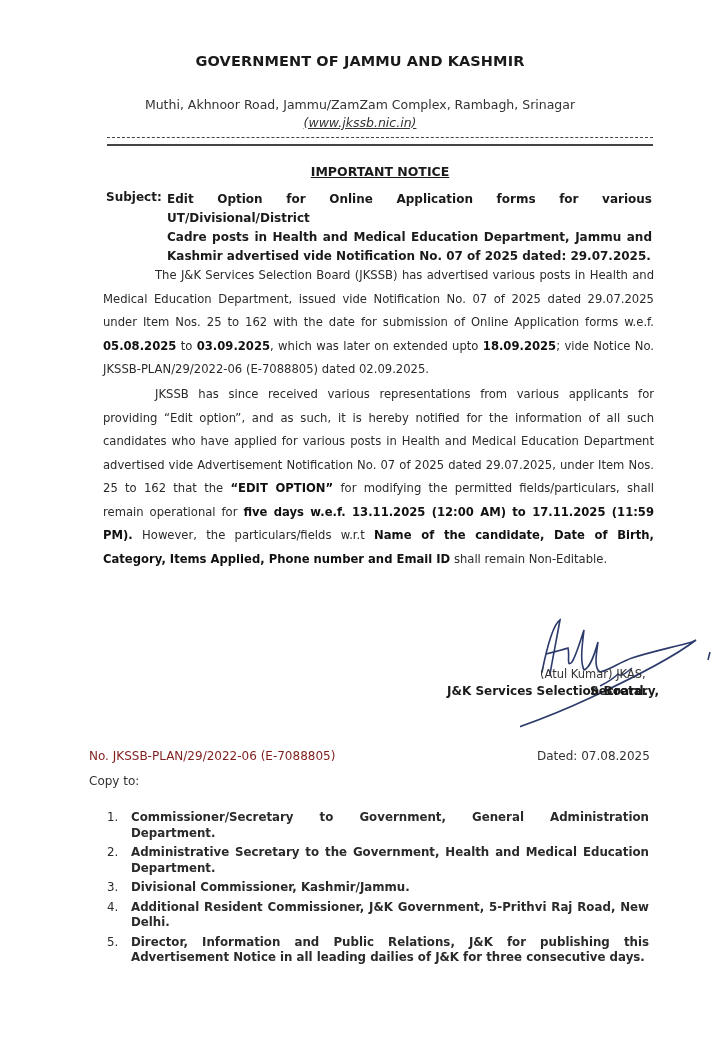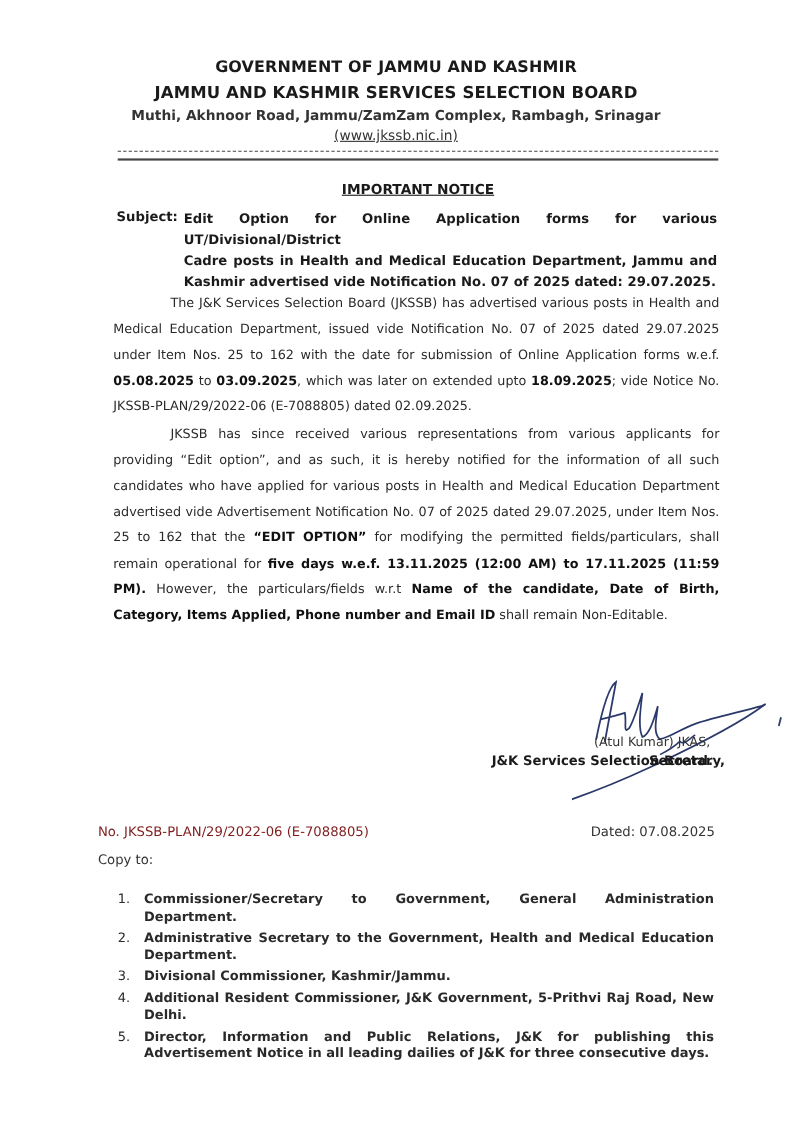"JAMMU AND KASHMIR SERVICES SELECTION" div.hdr1 { html: <div>JAMMU AND KASHMIR SERVICES SELECTION BOARD</div> -> none }
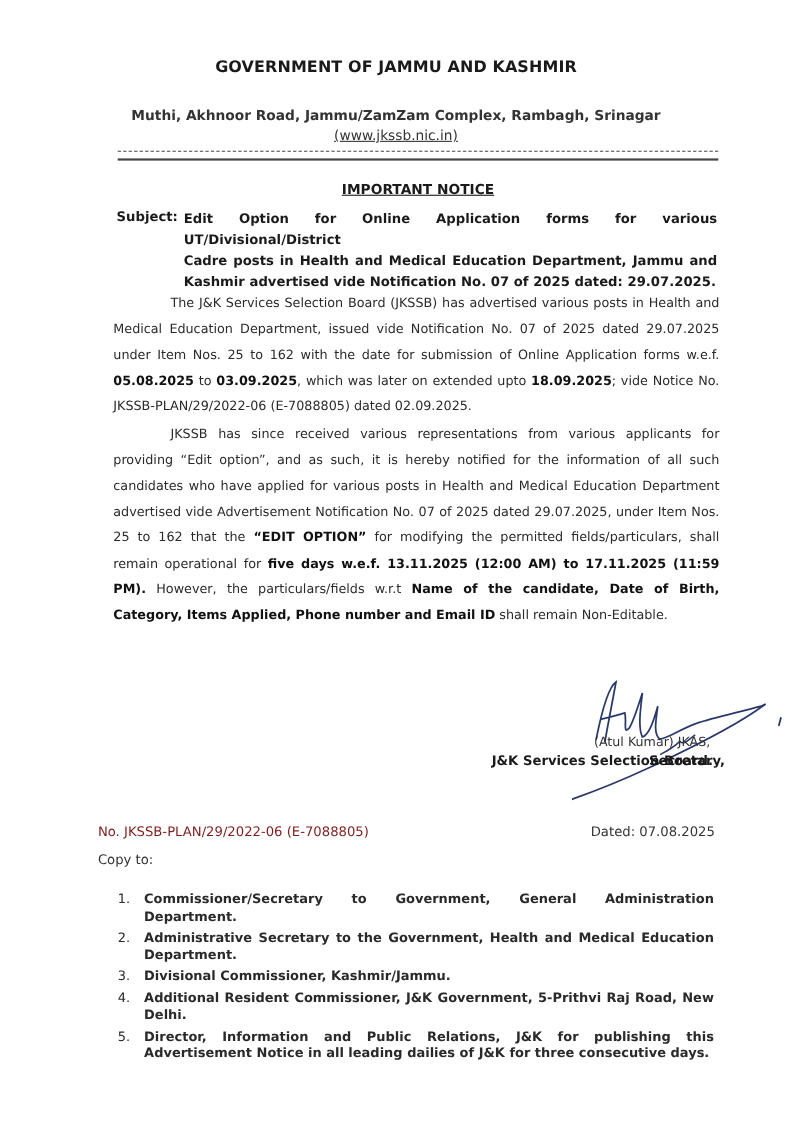"Muthi, Akhnoor Road, Jammu/ZamZam" .addr { font-weight: bold -> none }
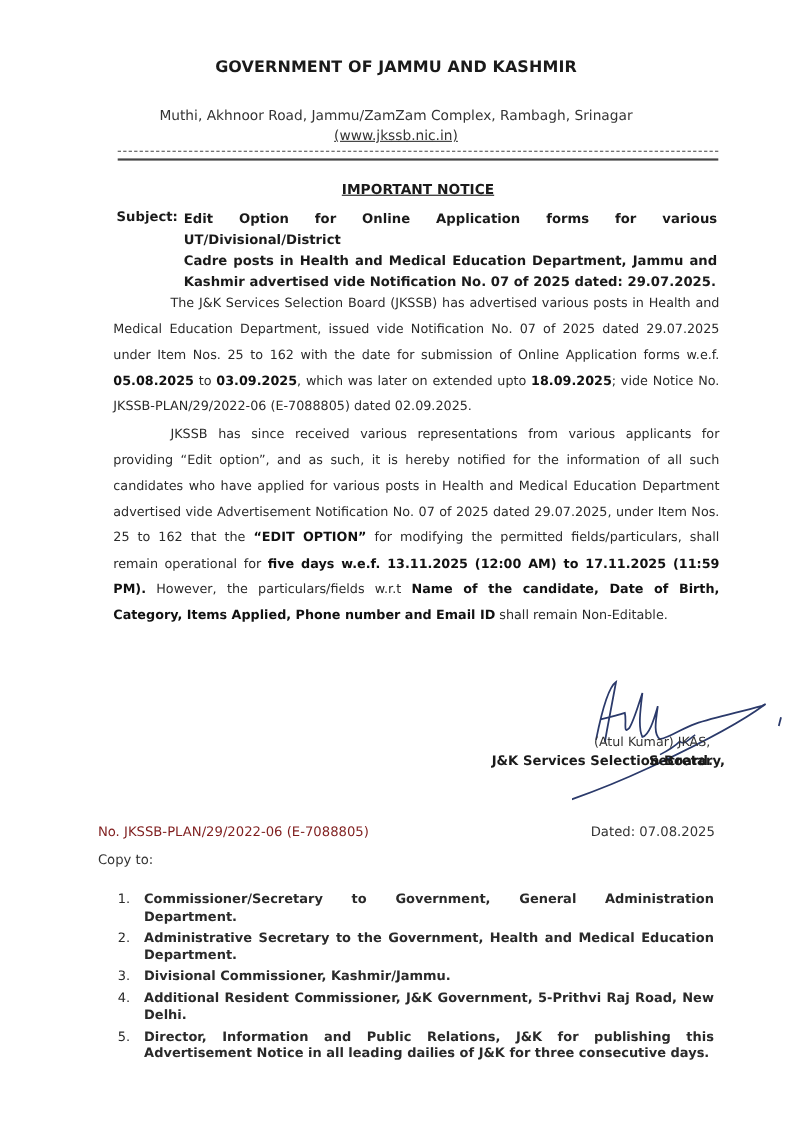"(www.jkssb.nic.in)" .web { font-style: none -> italic }
